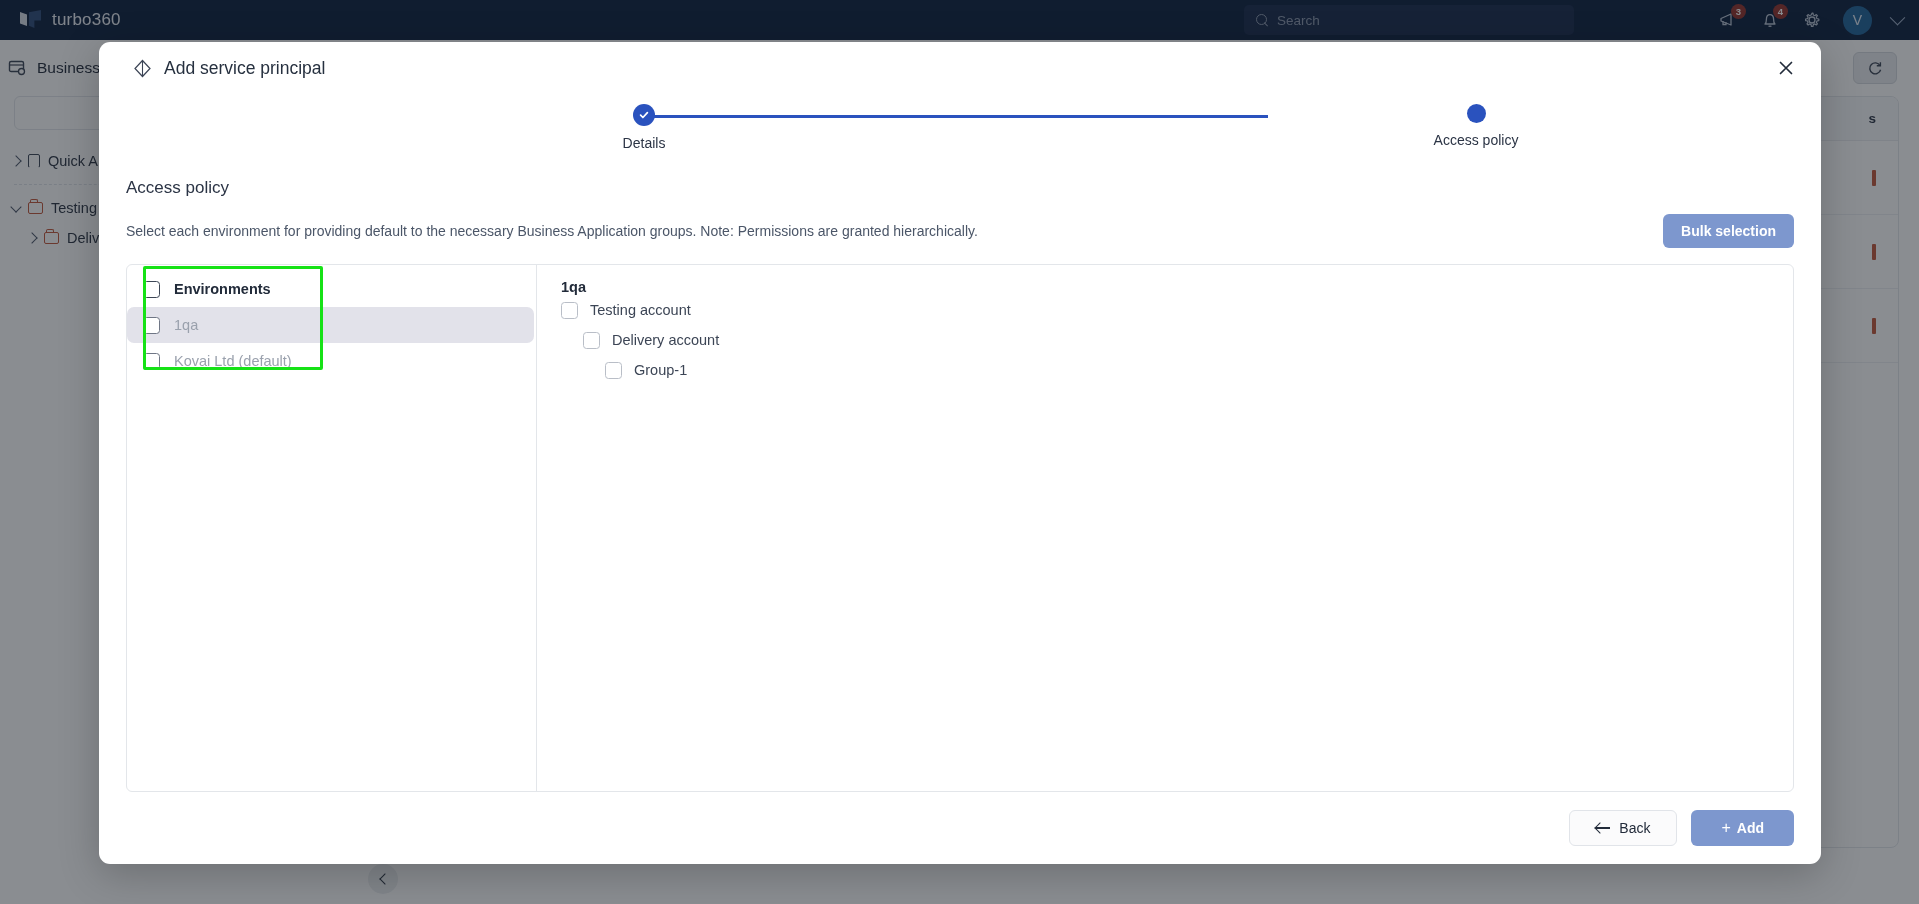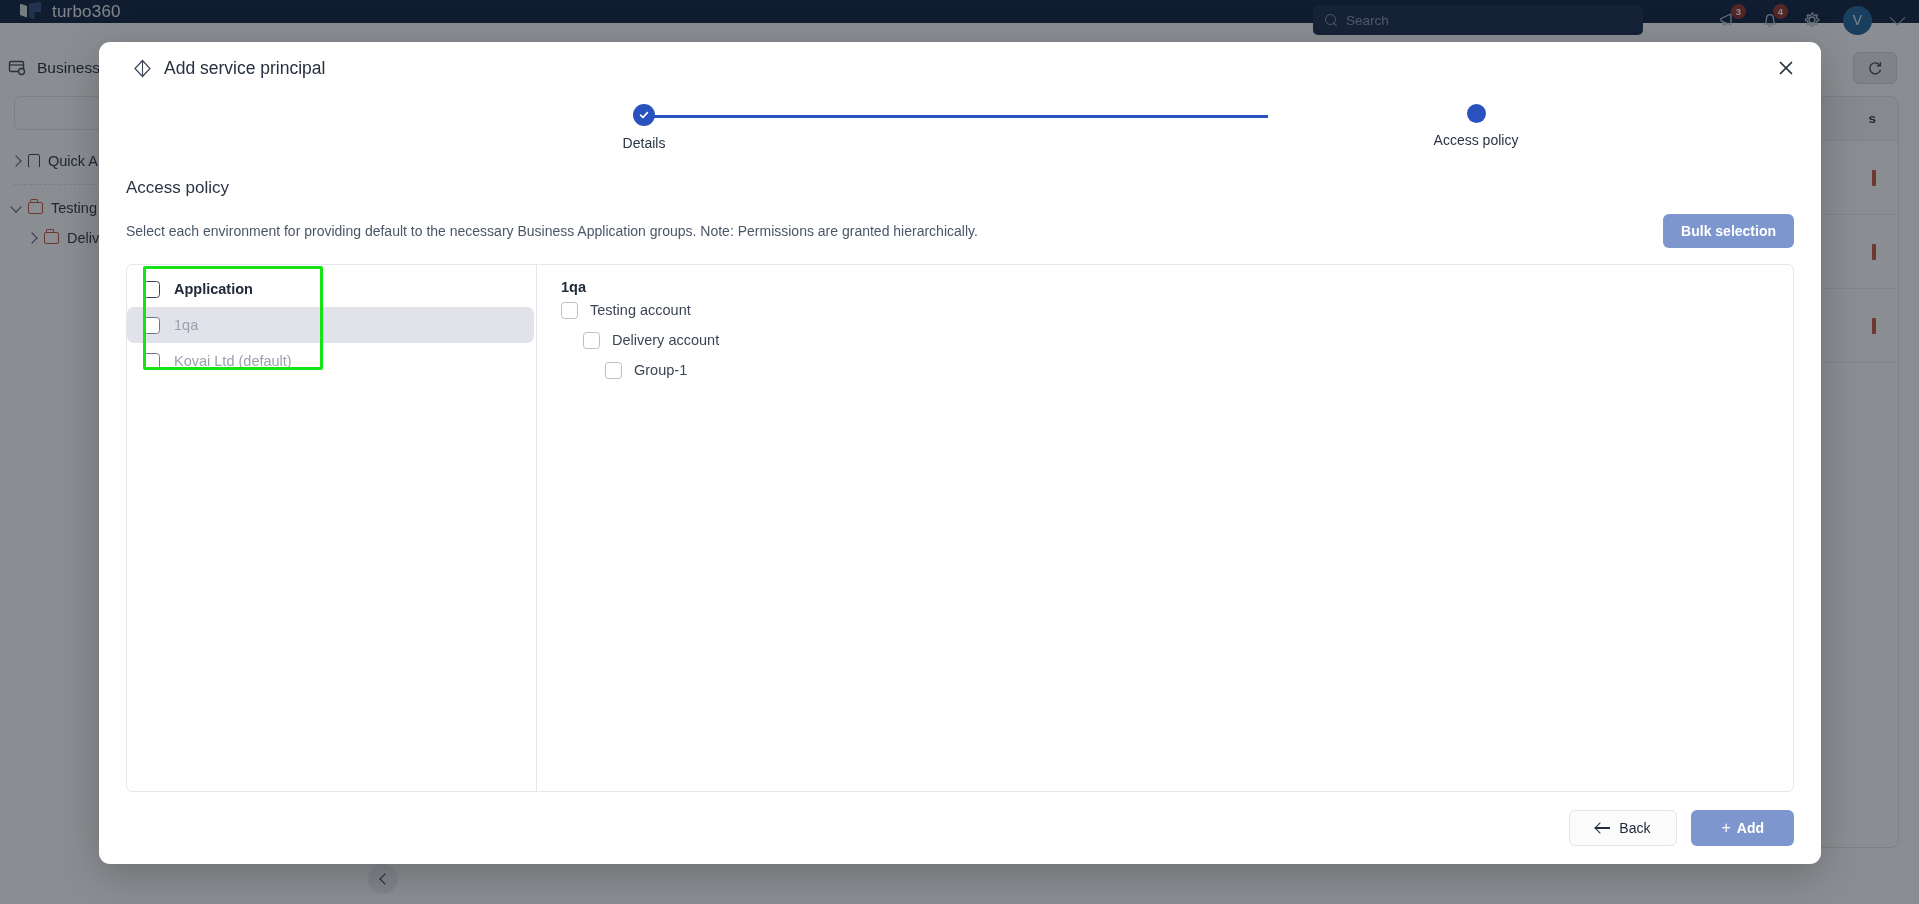"turbo360" .topbar { height: 23px -> 40px }
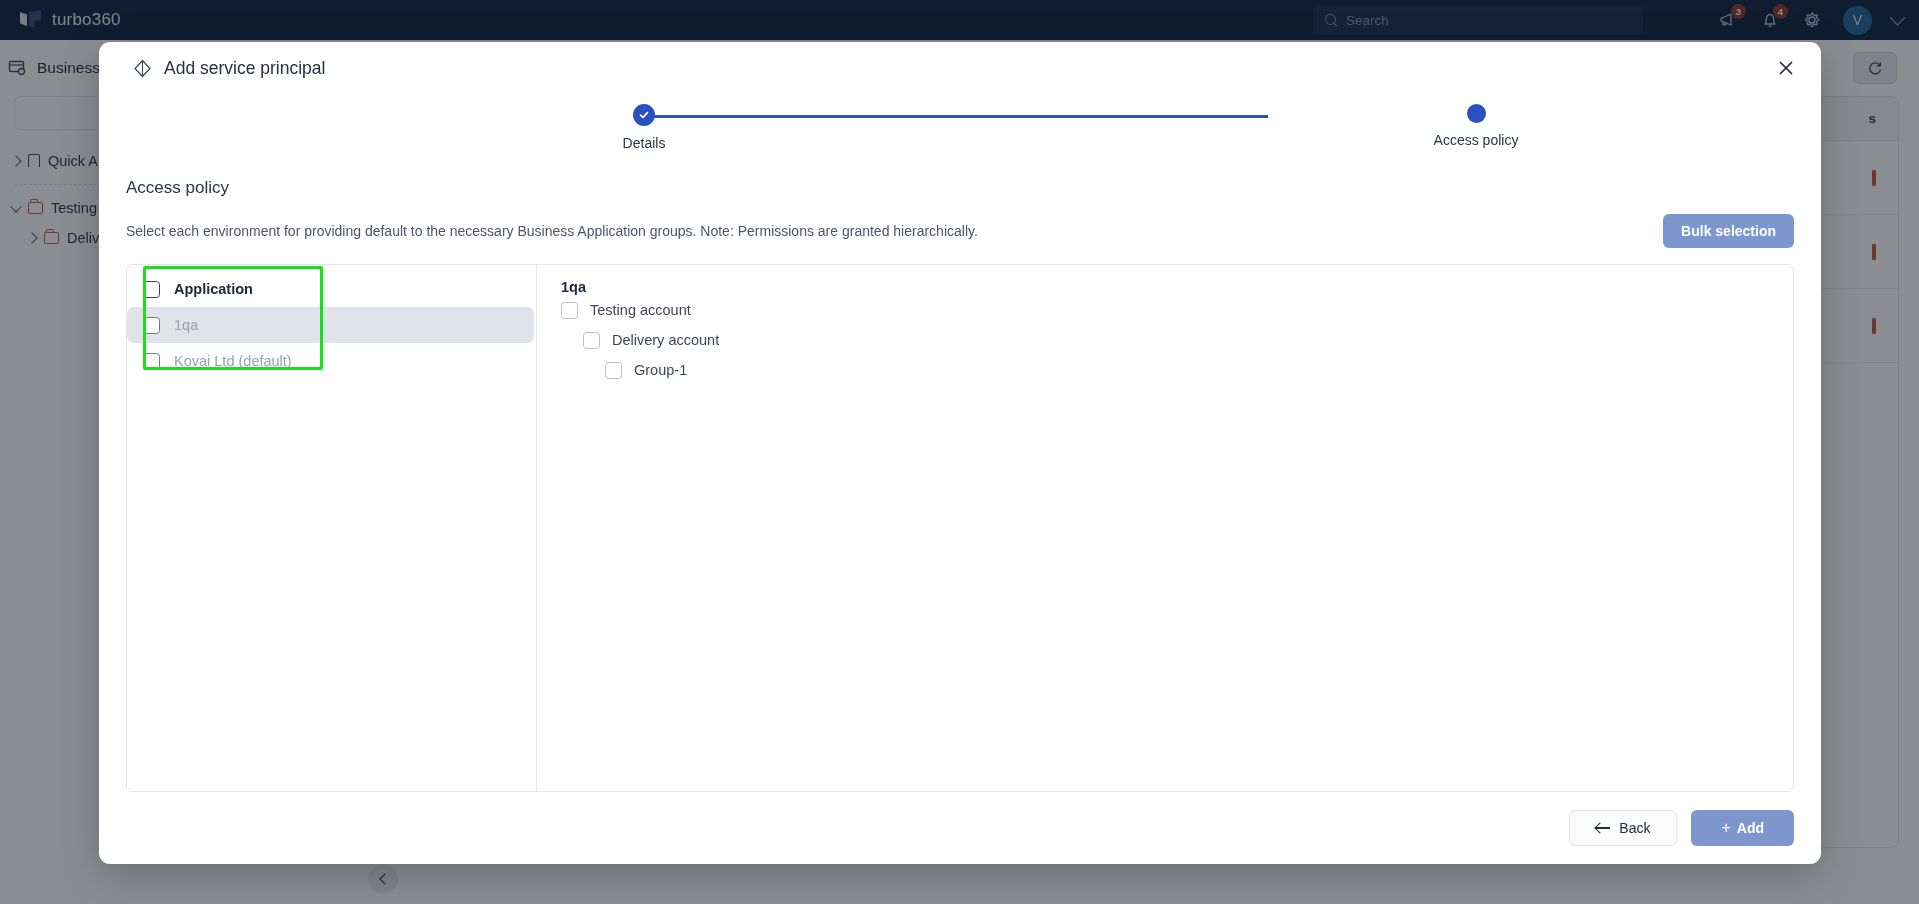"Search" .topbar-search { left: 1313px -> 1244px }
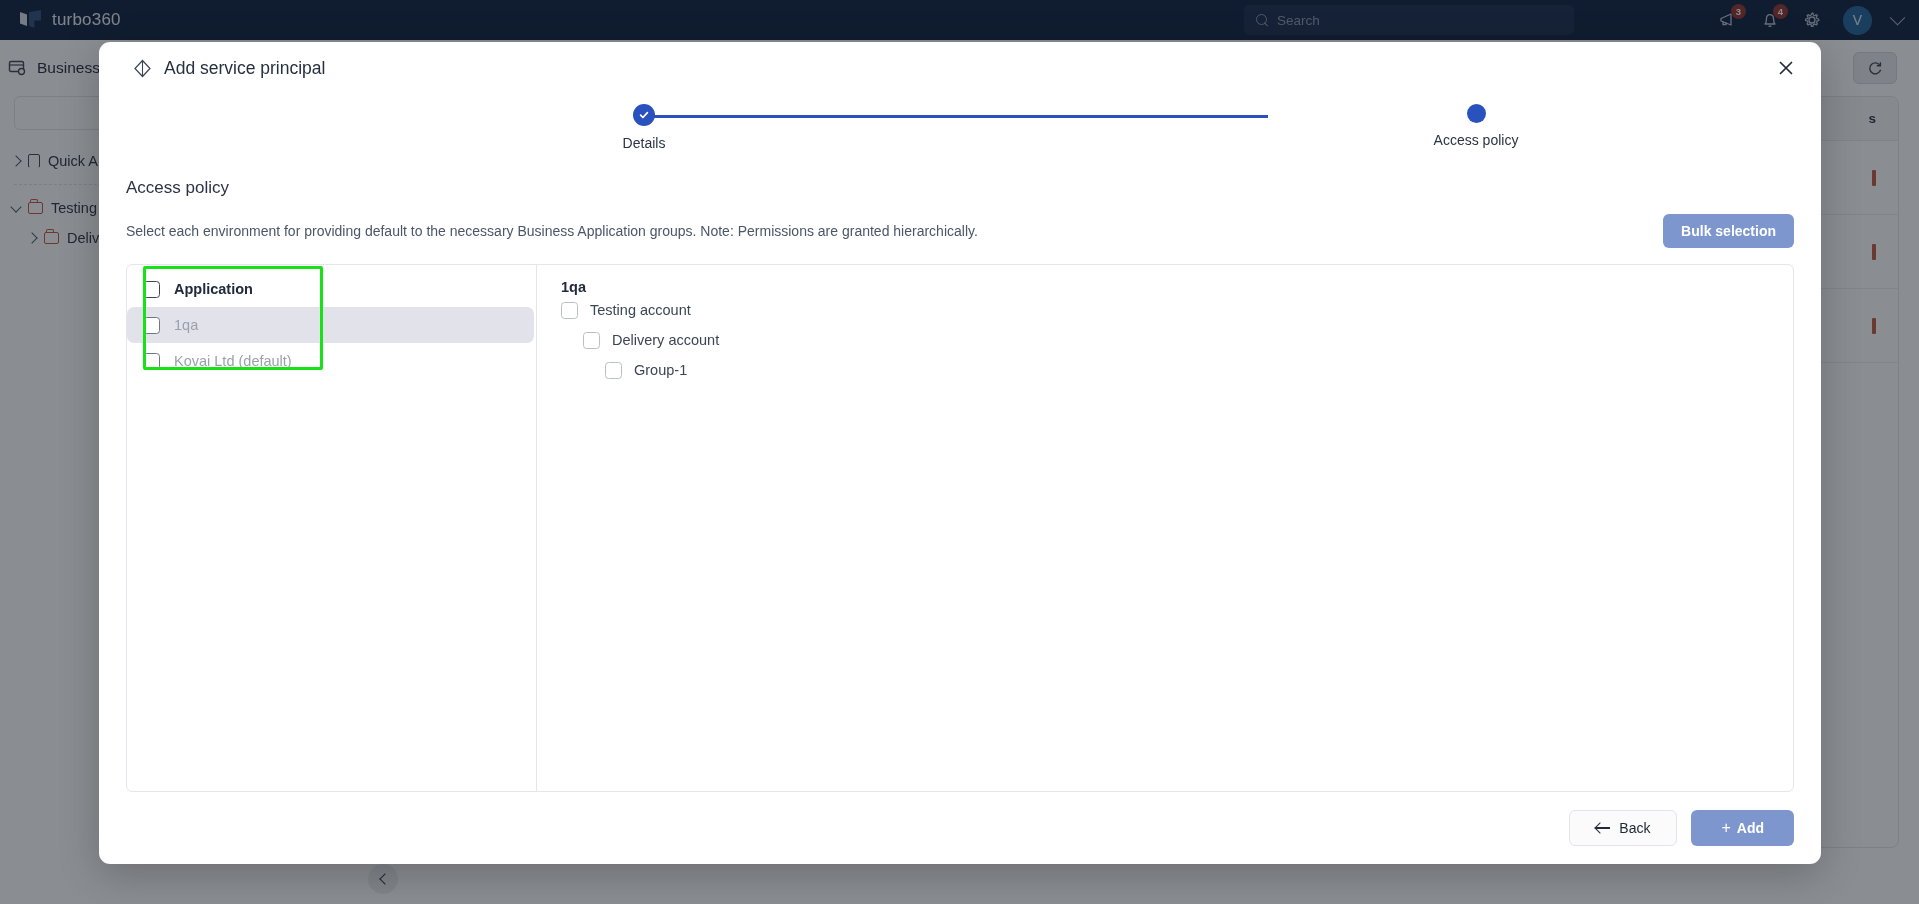"Application" span { text: Application -> Environments }
